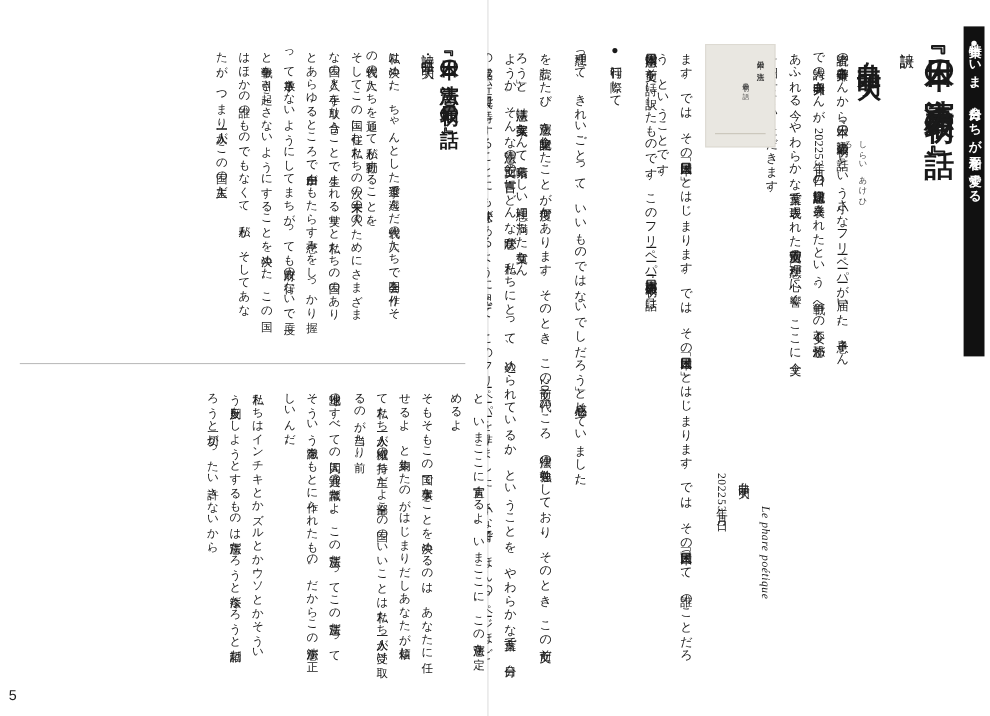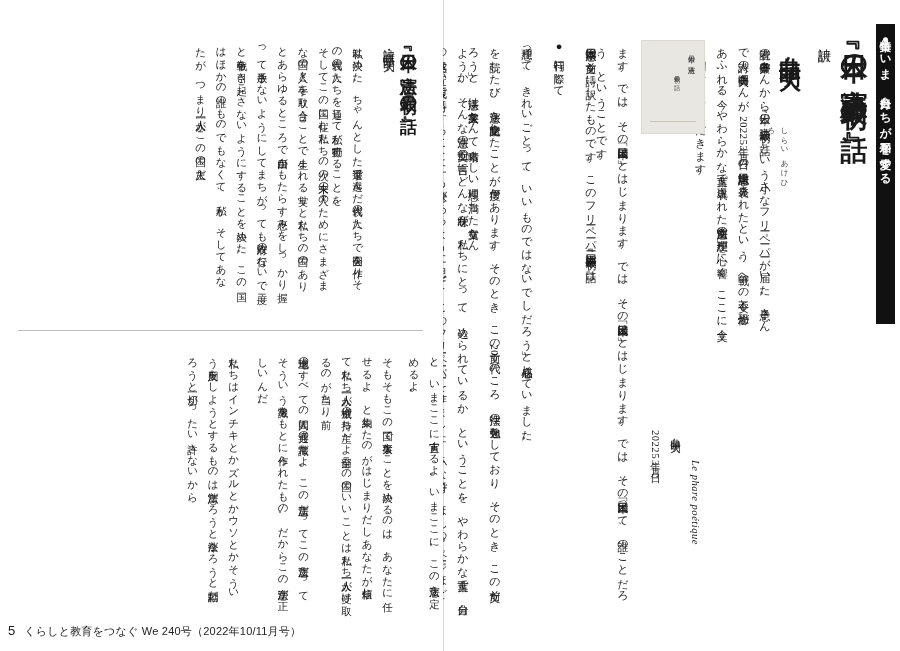"くらしと教育をつなぐ We 240号（2022年10/11月号）" span.ft { html: <span>くらしと教育をつなぐ We 240号（2022年10/11月号）</span> -> none }
